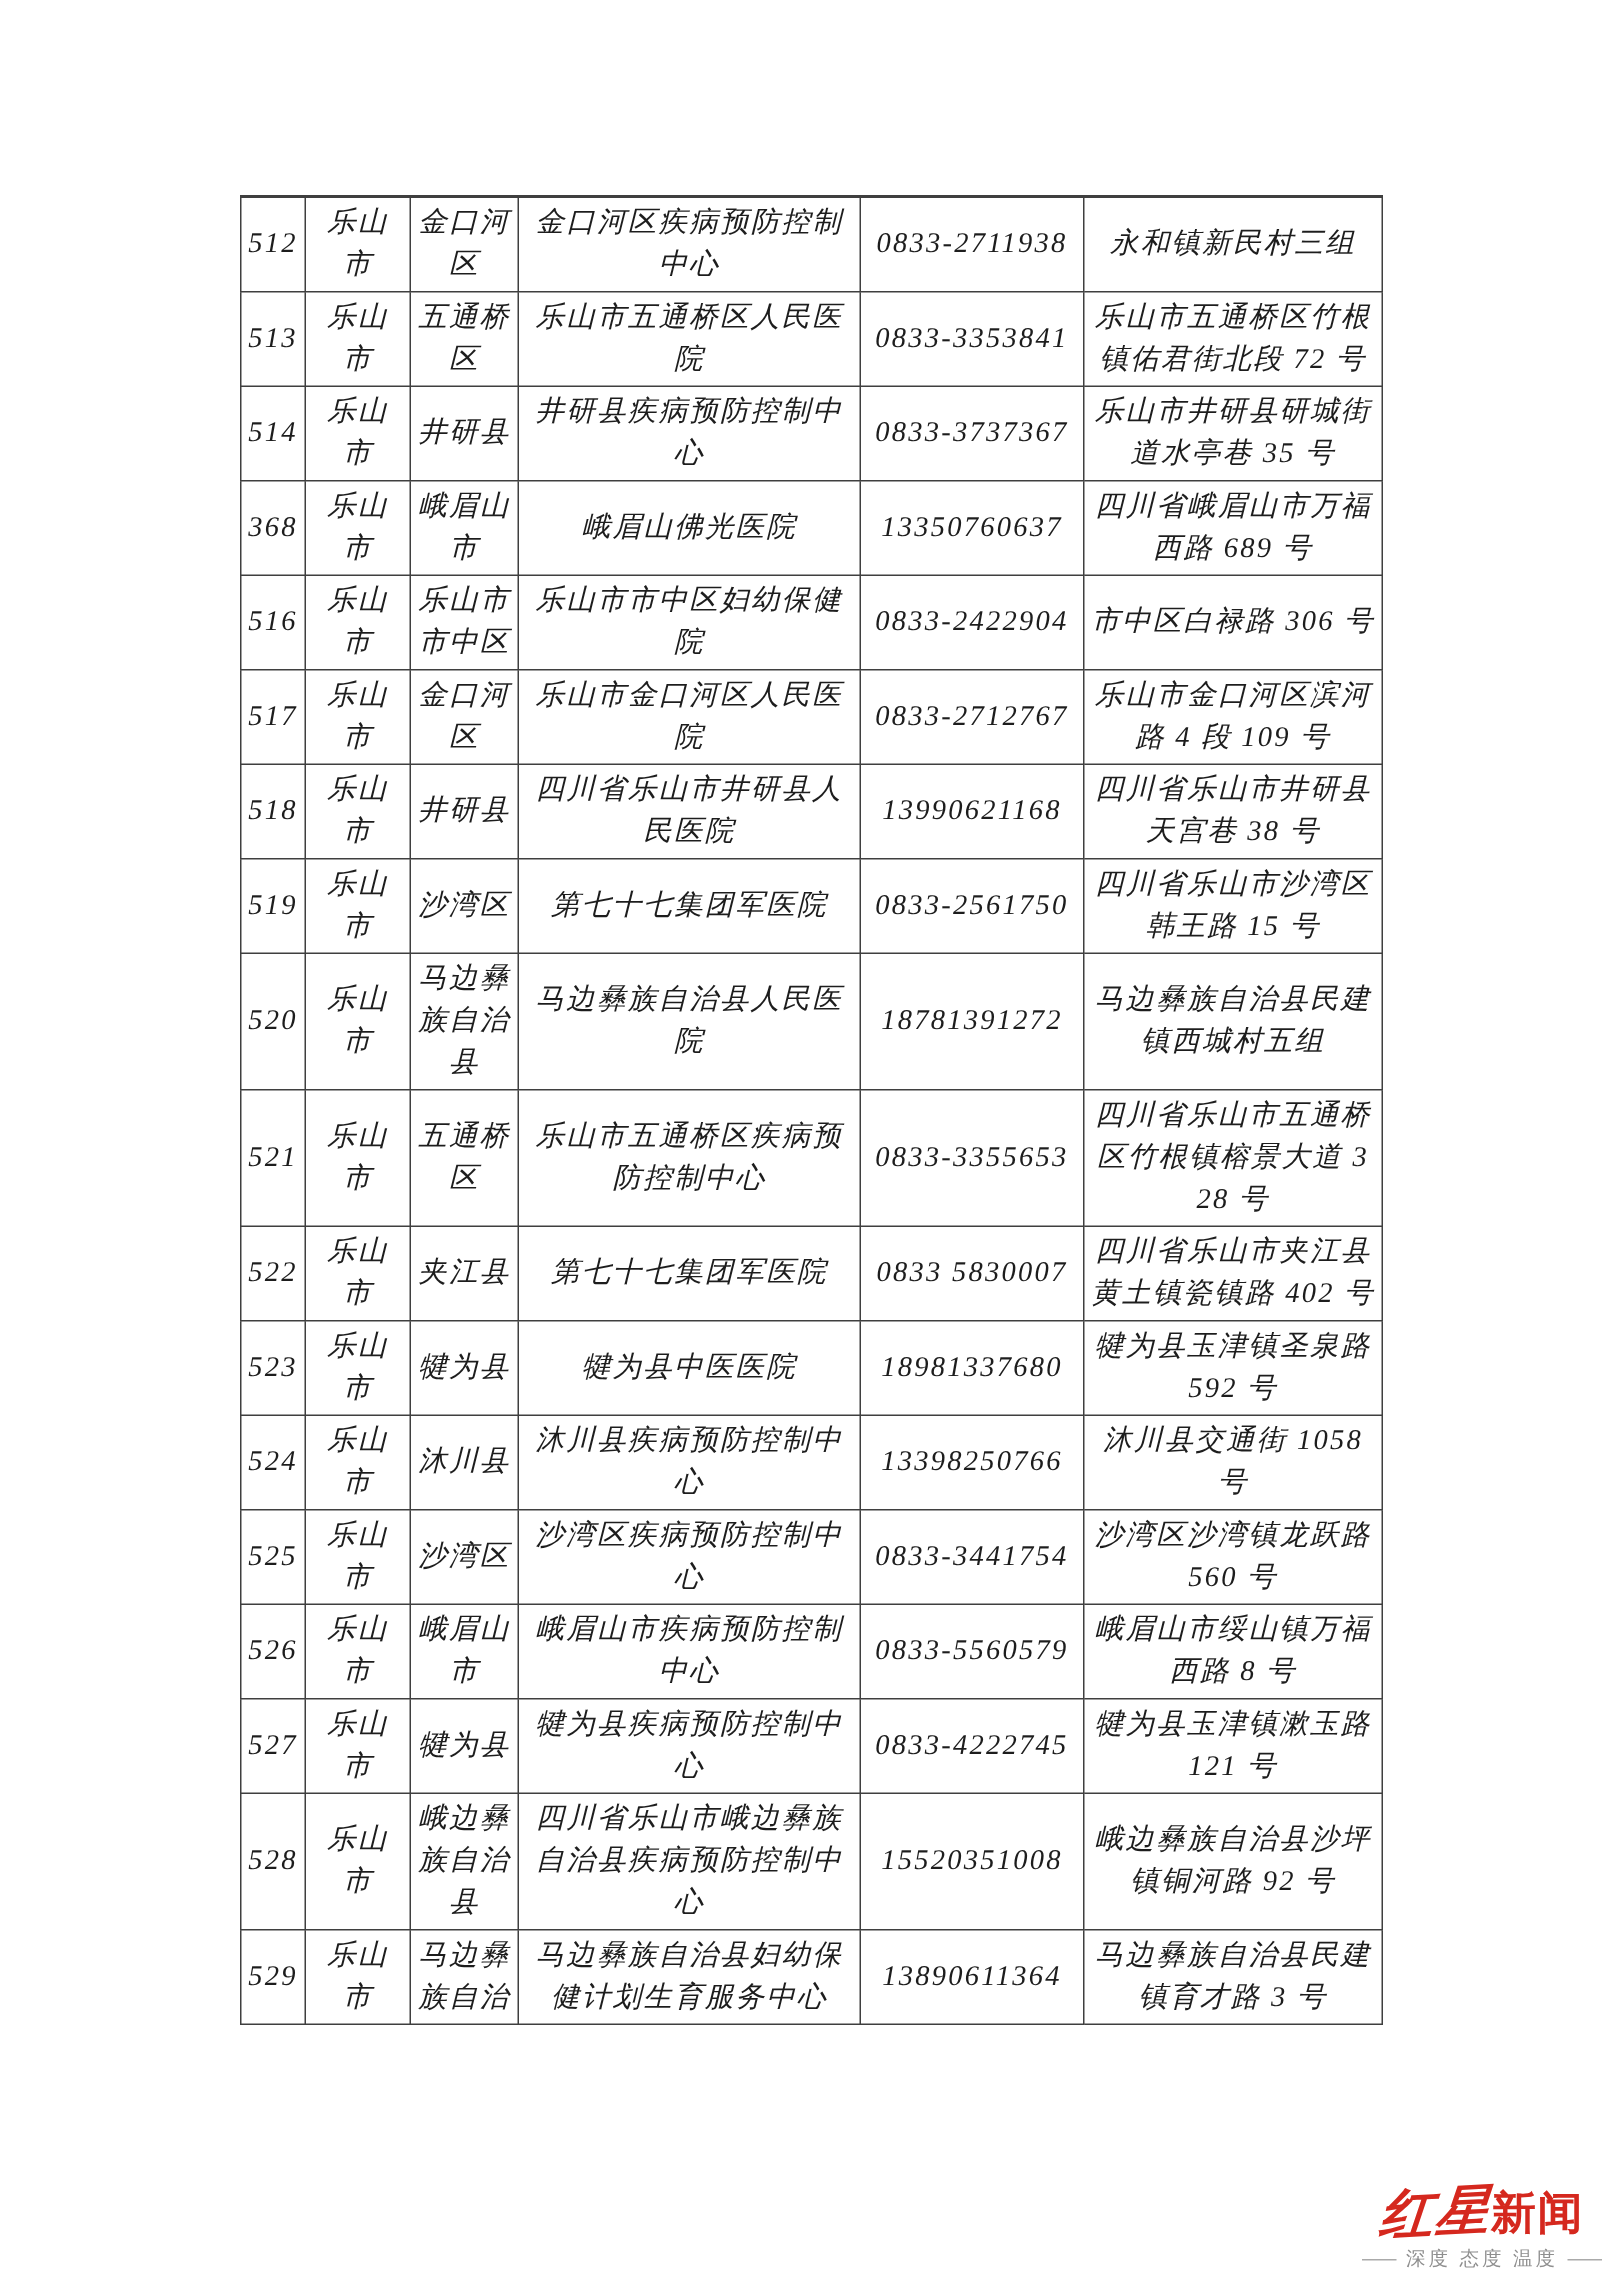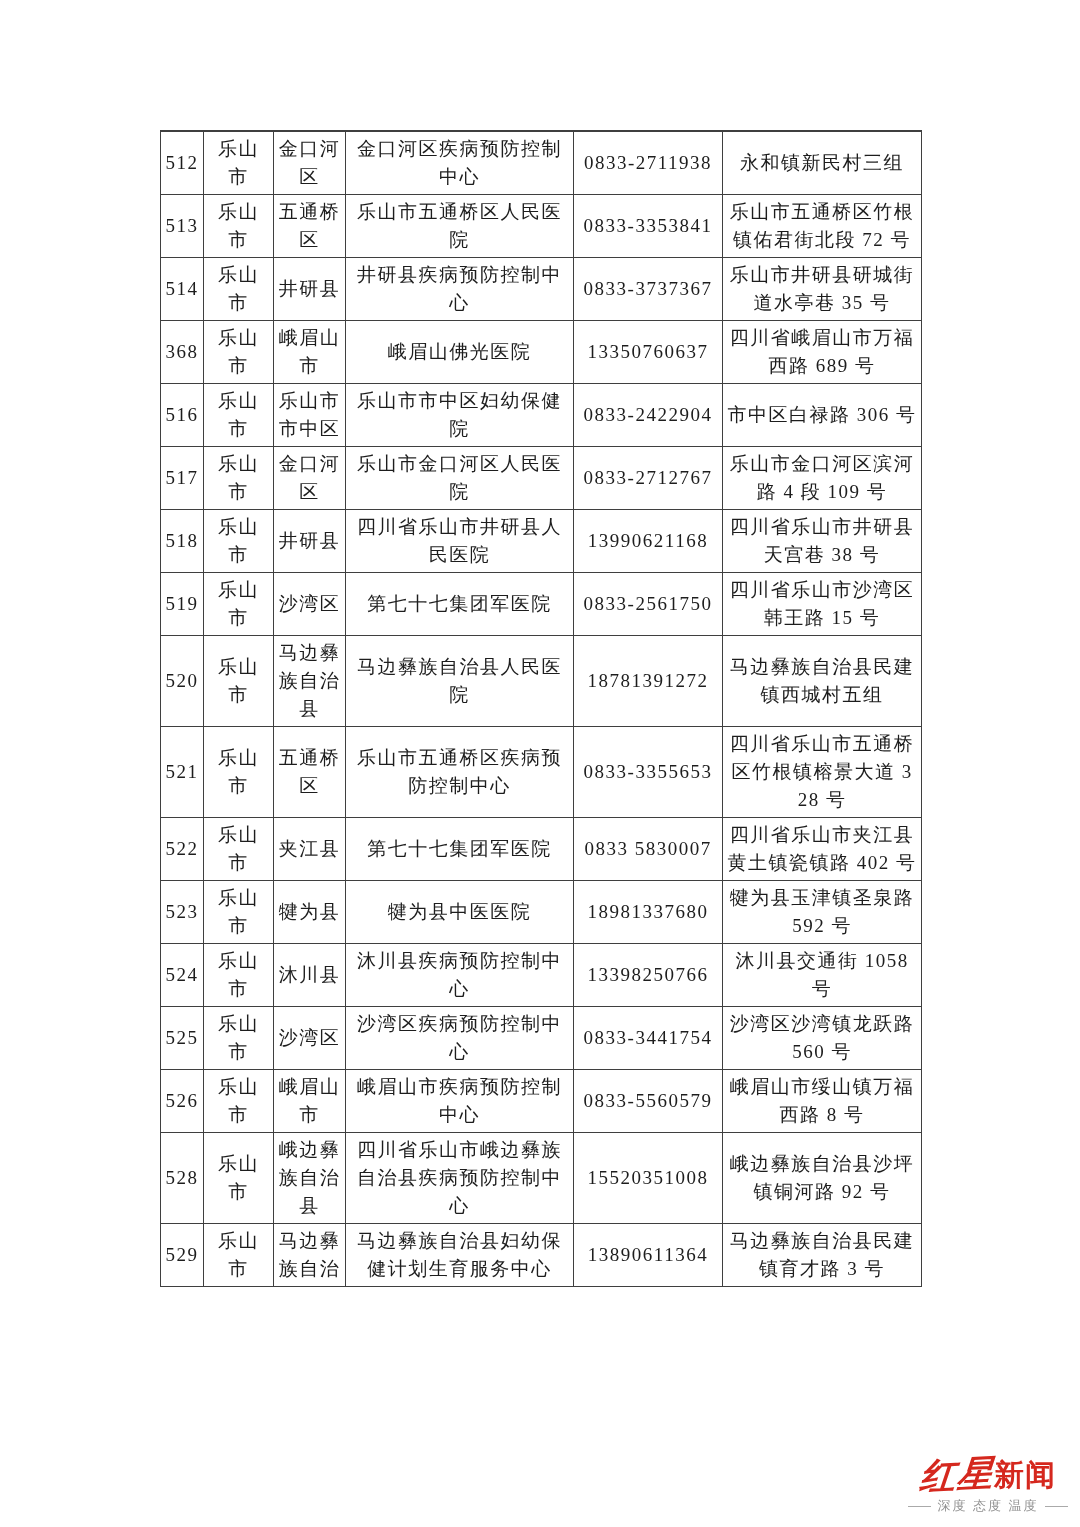"512" table.data-table { font-style: none -> italic }
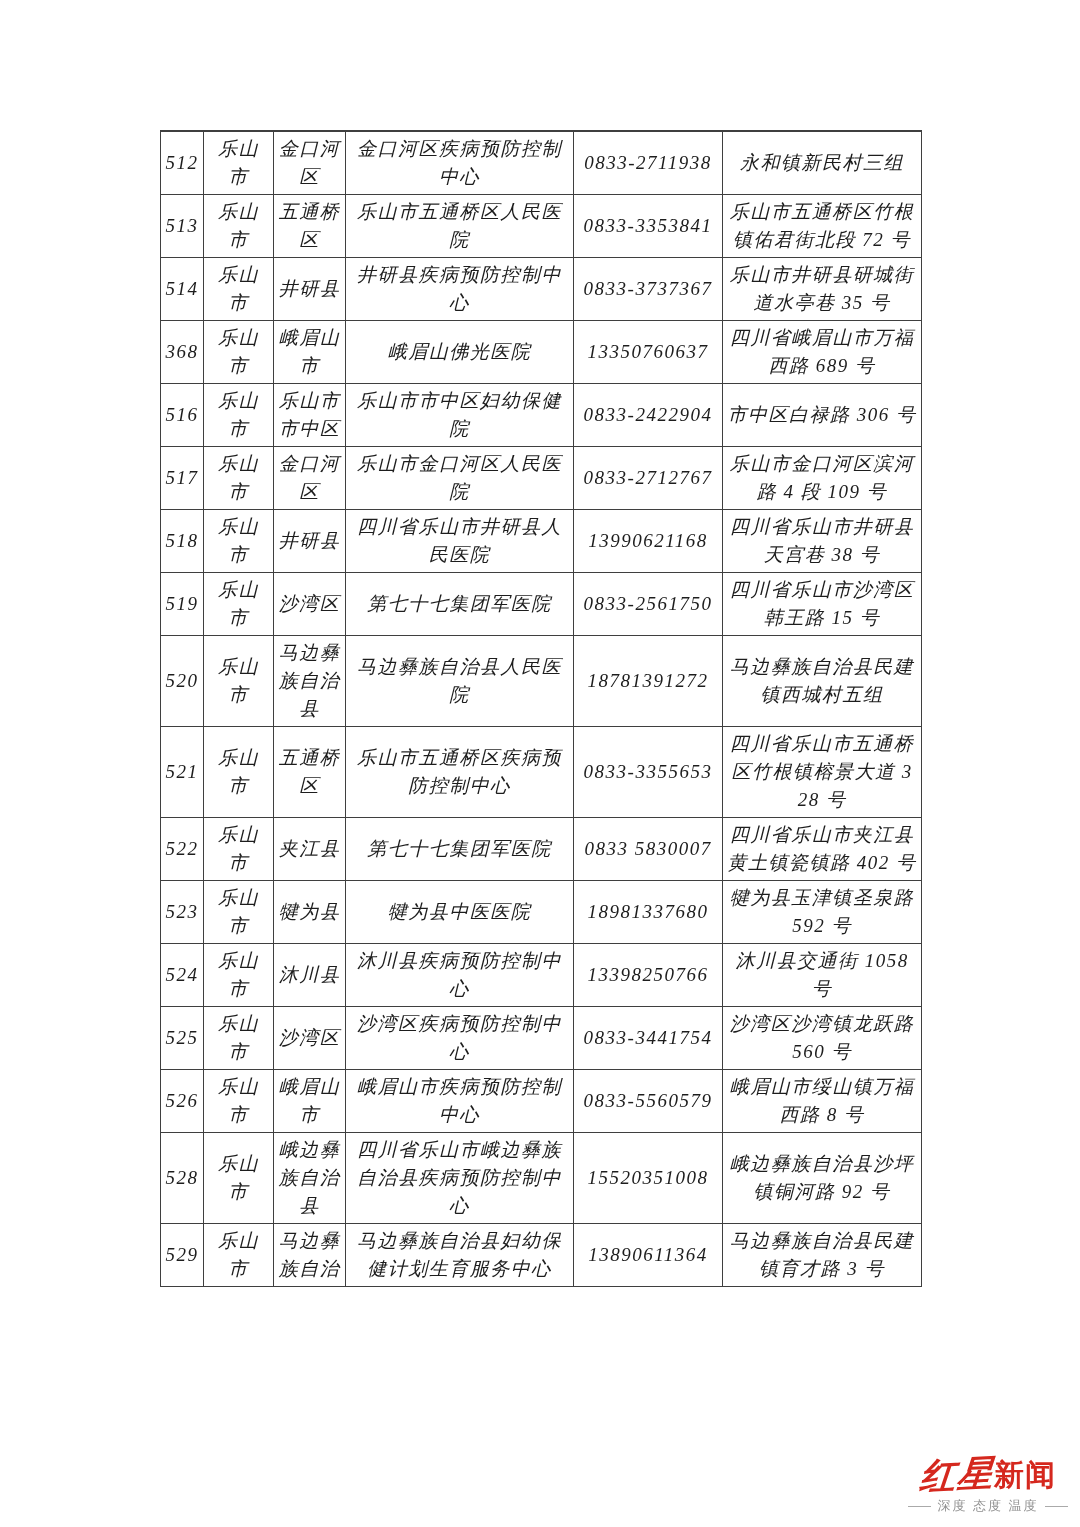"527" tr { html: none -> <tr> <td>527</td> <td>乐山市</td> <td>犍为县</td> <td>犍为县疾病预防控制中心</td> <td>0833-4222745</td> <td>犍为县玉津镇漱玉路 121 号</td> </tr> }
